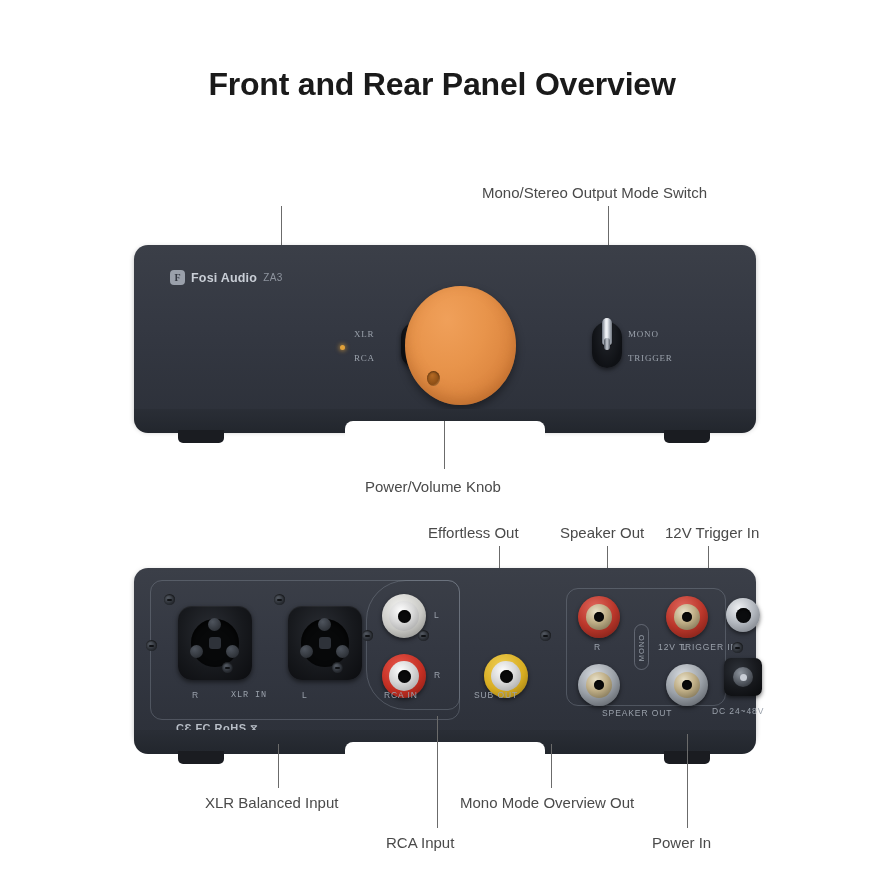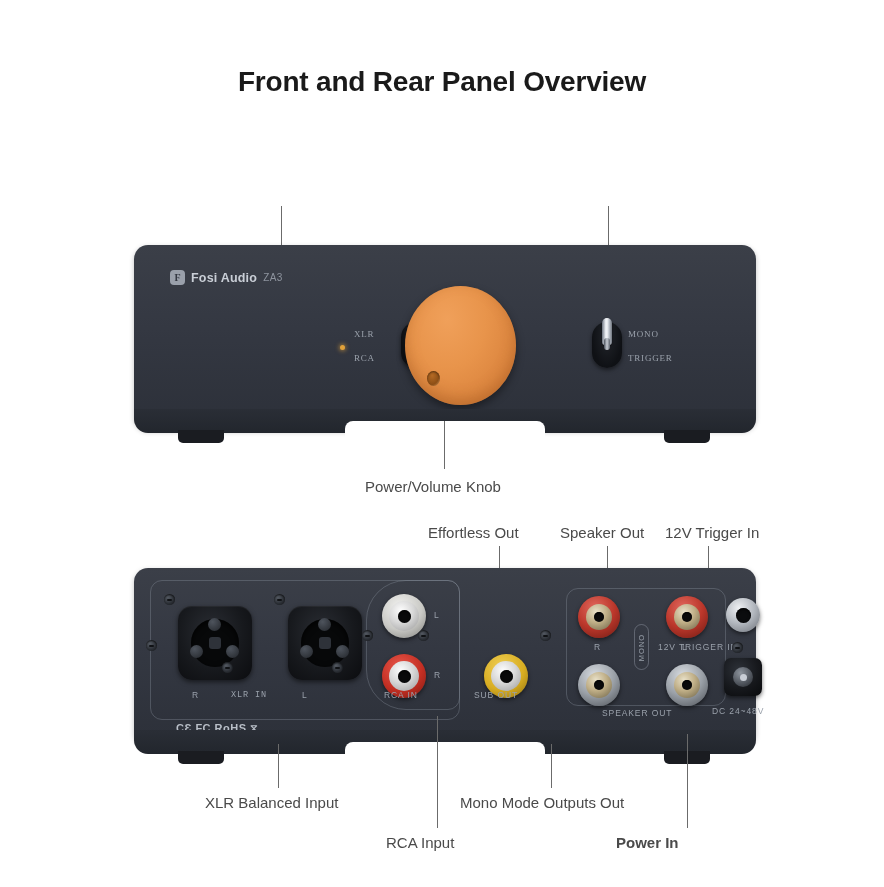"Front and Rear Panel Overview" .title { font-size: 28px -> 32px }
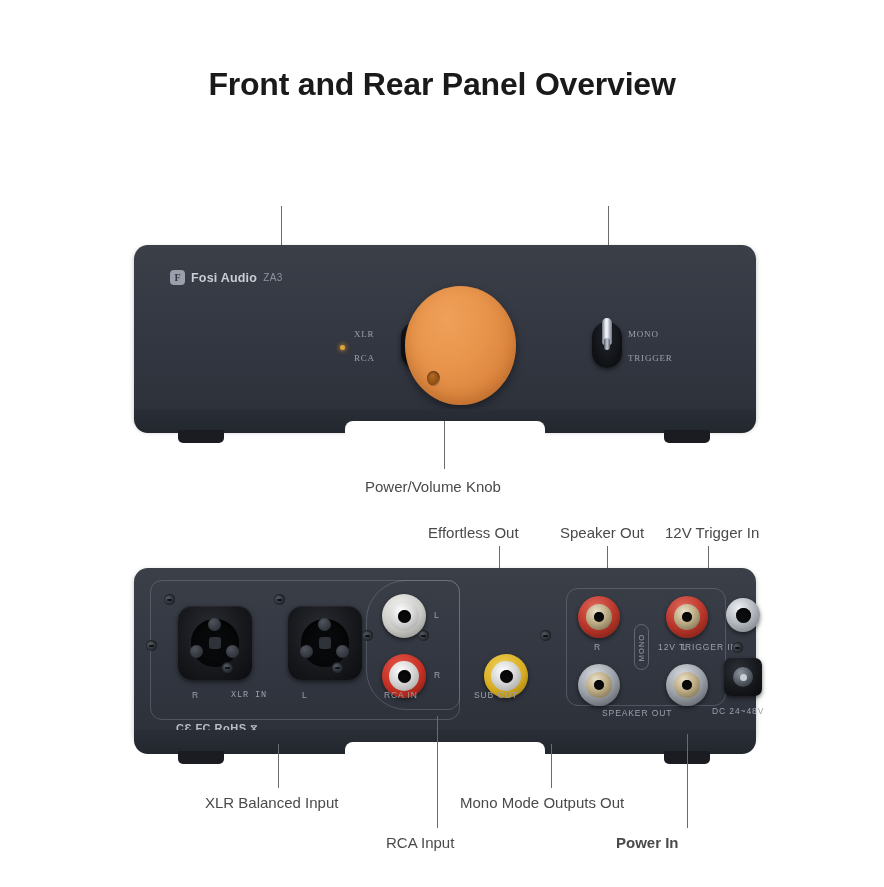"Mono/Stereo Output Mode Switch" div.callout { html: none -> <div>Mono/Stereo Output Mode Switch</div> }
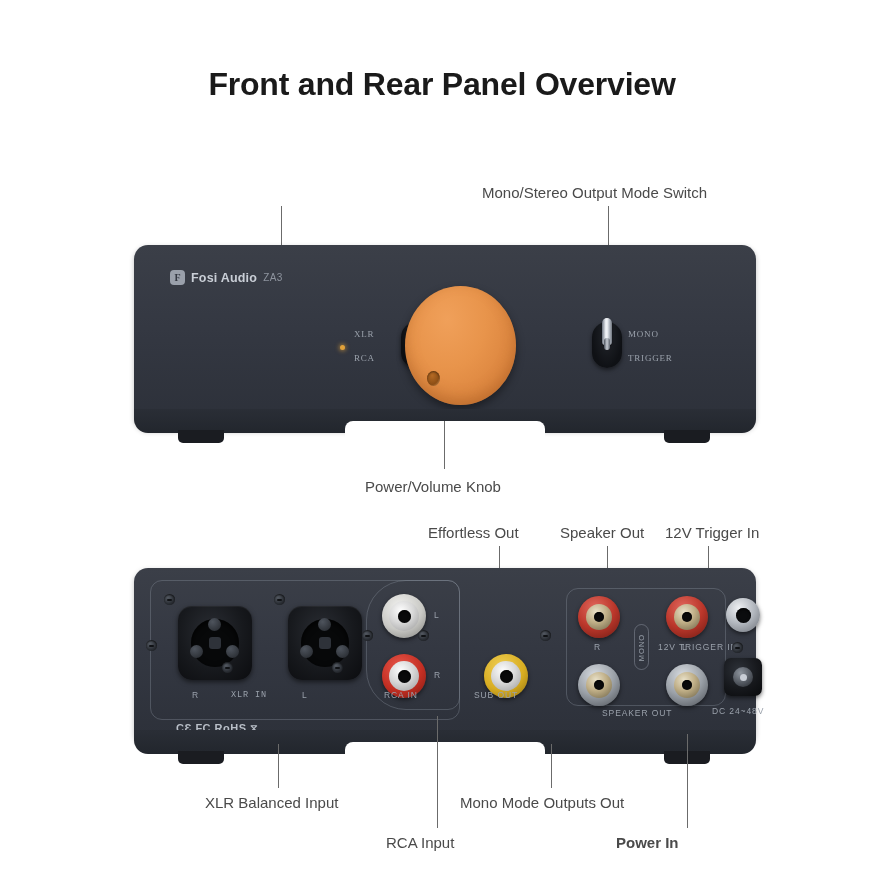"Mono Mode Outputs Out" div.callout { text: Outputs -> Overview }
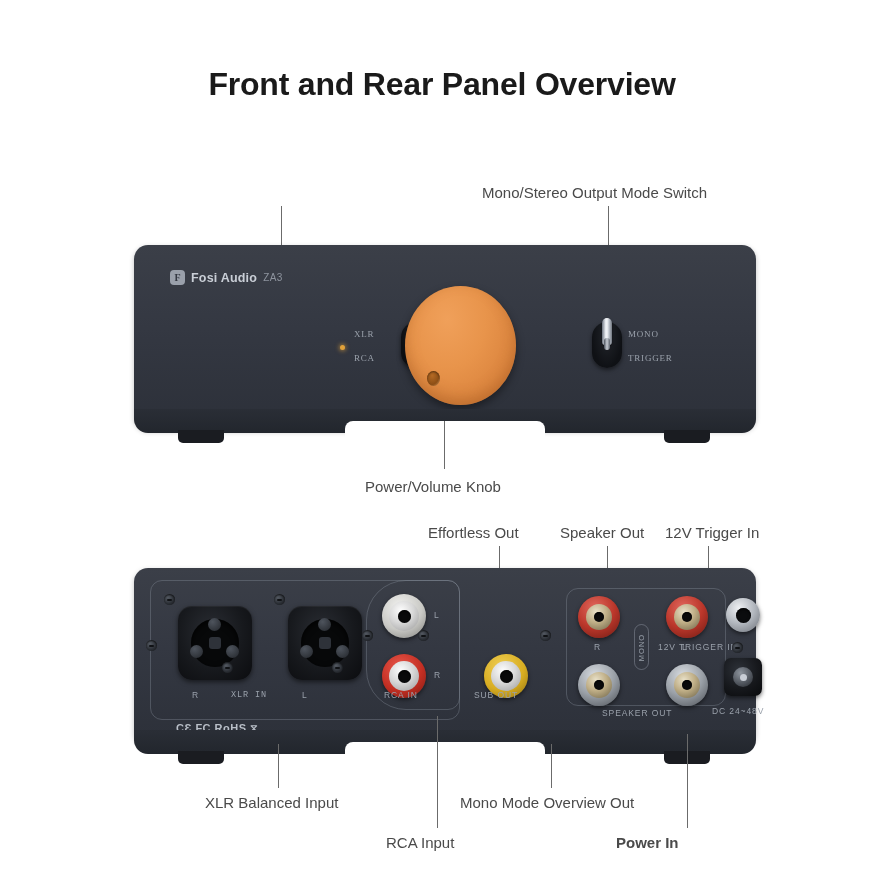"Power In" div.callout { font-weight: bold -> none; left: 616px -> 652px }
